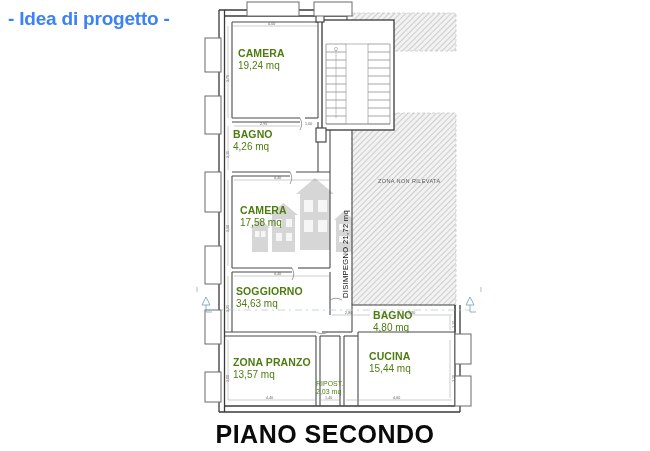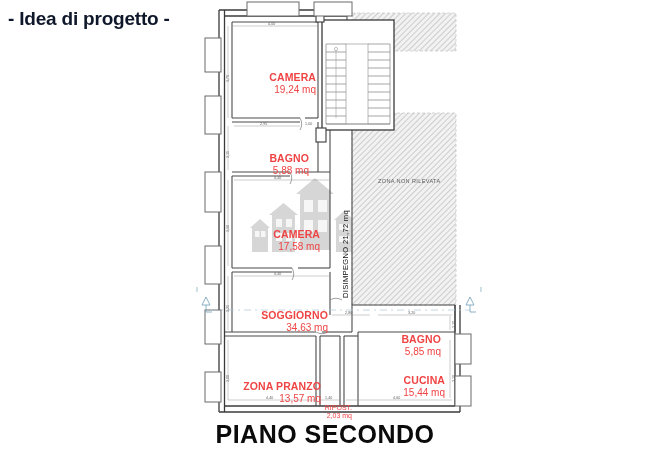"- Idea di progetto -" .doc-title { color: #0f172a -> #3b82f6 }
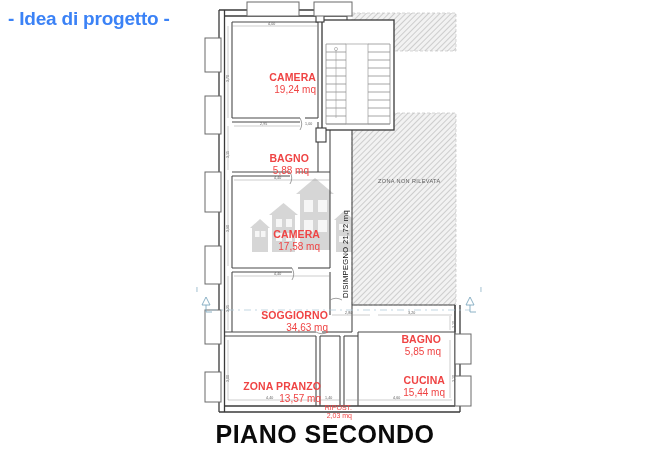"CAMERA" .lbl { color: #ef4444 -> #4d7c0f; margin-top: 24px -> none; text-align: right -> left }
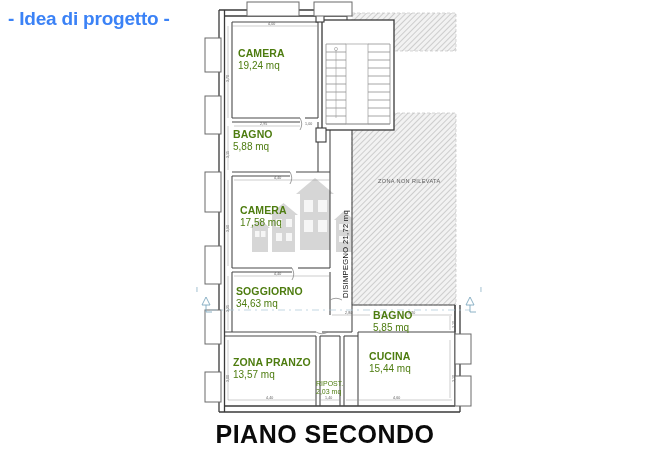"5,88 mq" div.rarea { text: 5,88 -> 4,26 }
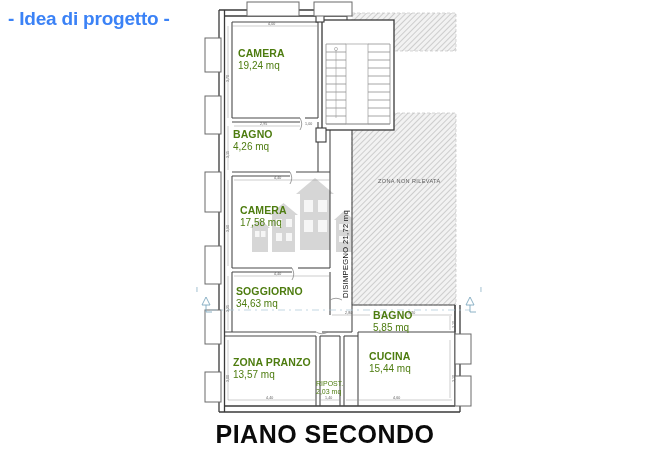"5,85 mq" div.rarea { text: 5,85 -> 4,80 }
